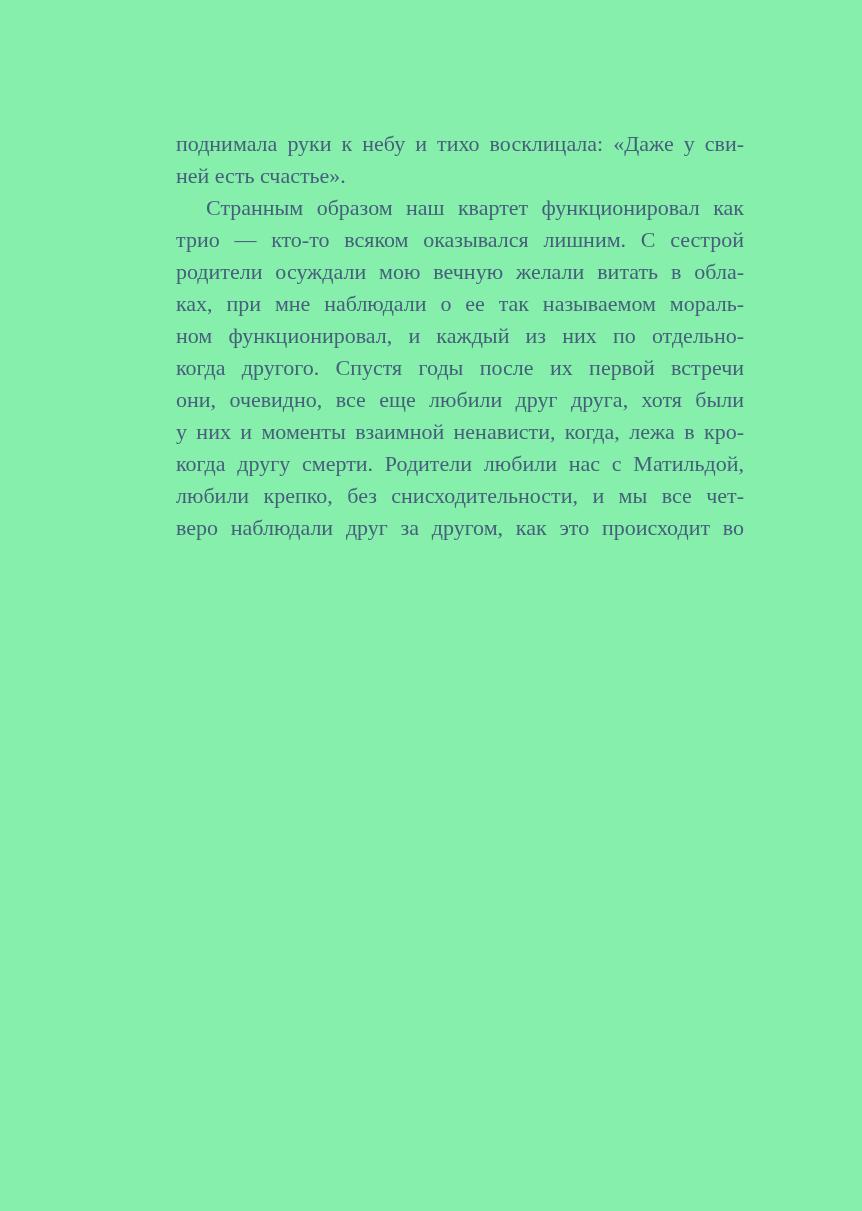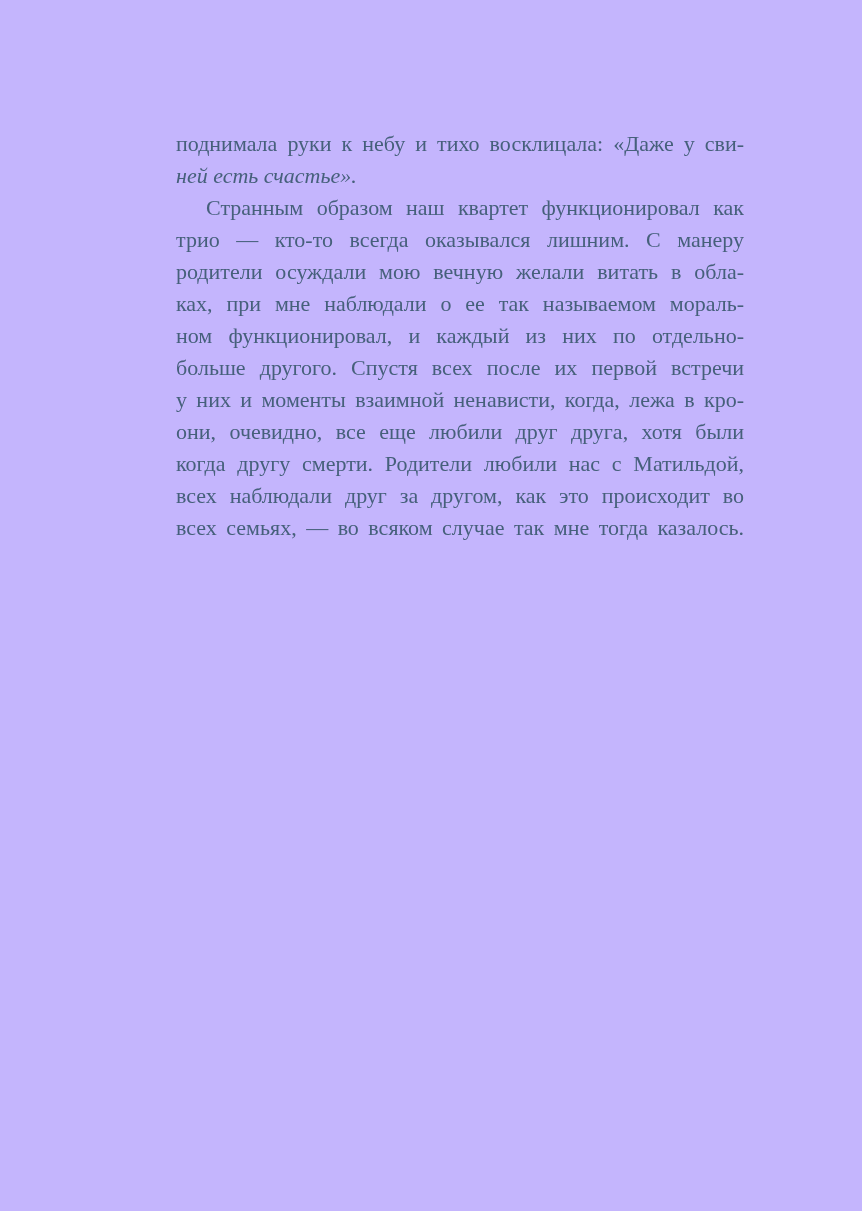"поднимала руки к небу и" div.book-page { background: #c4b5fd -> #86efac }
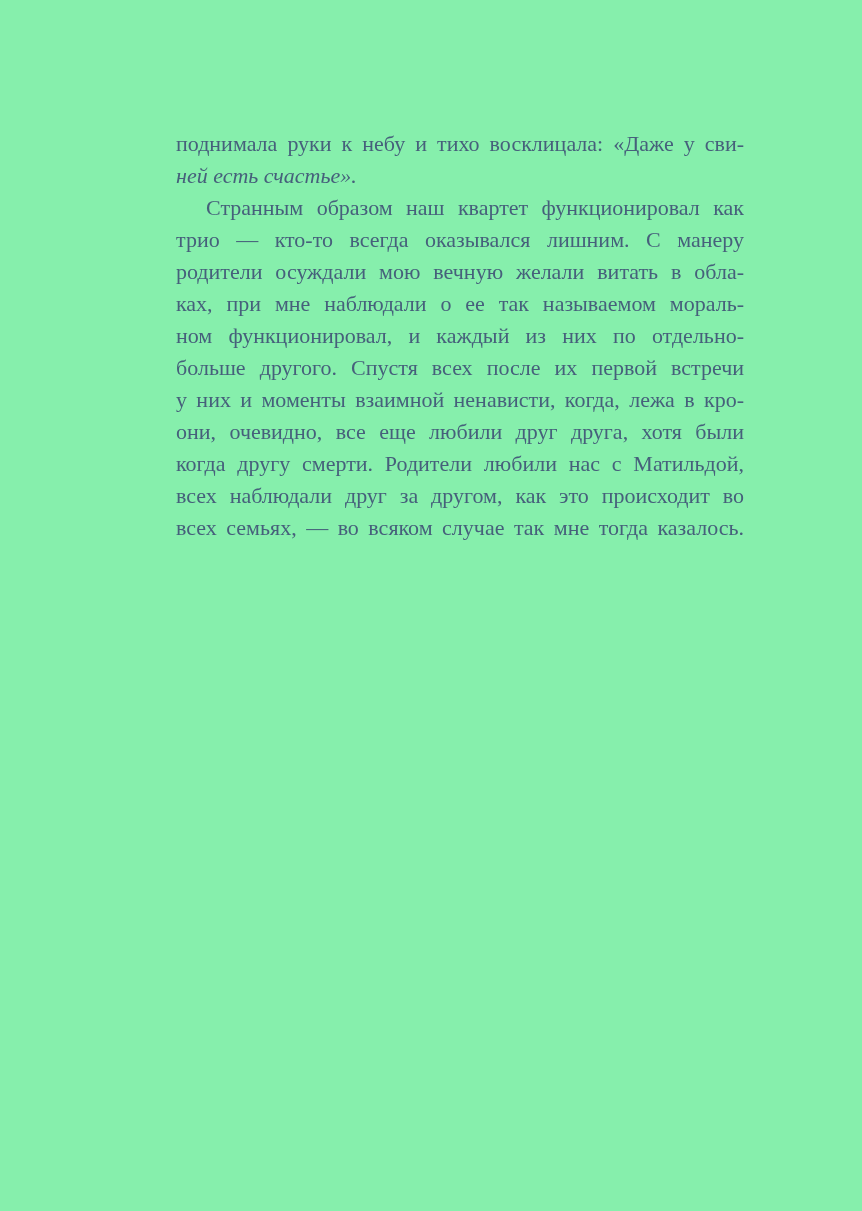"ней есть счастье»." .line--para-end { font-style: italic -> none }
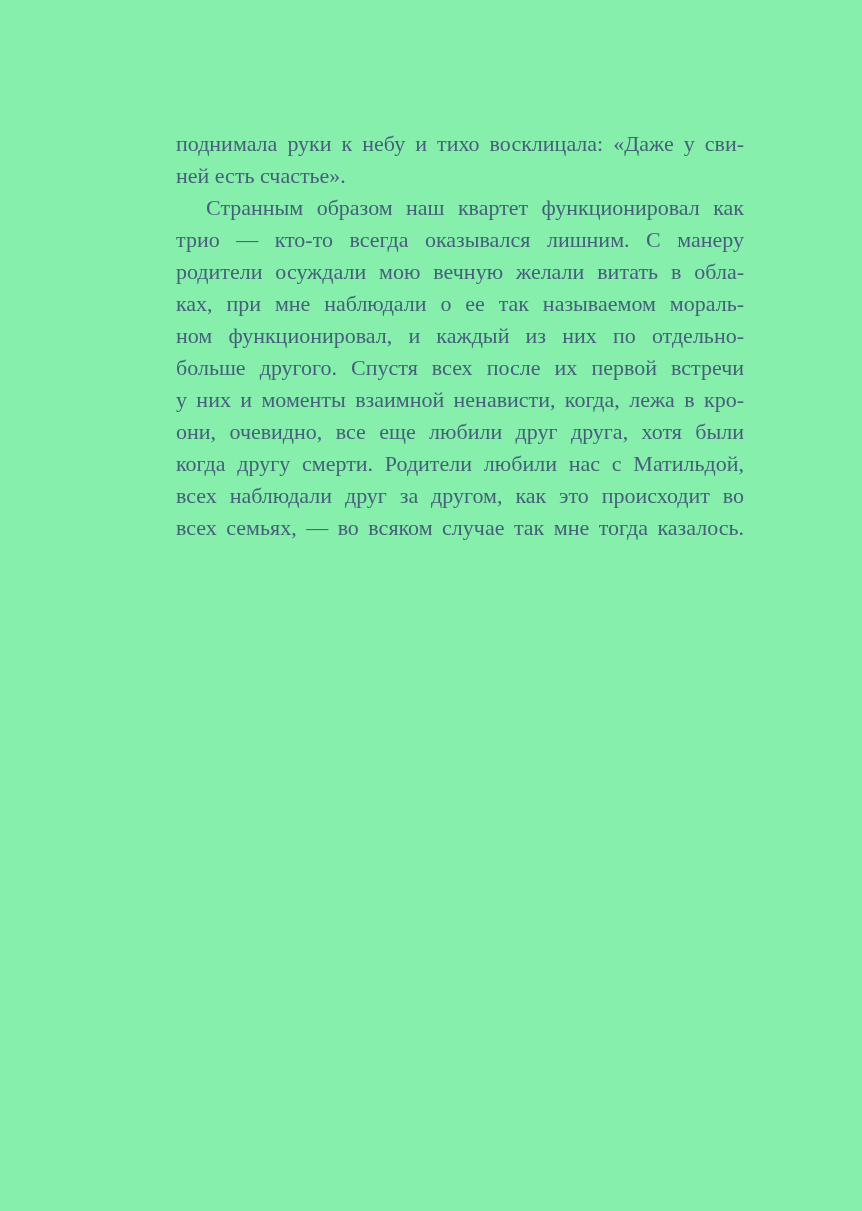"трио — кто-то всегда оказывался" div.line { text: всегда оказывался лишним. С манеру -> всяком оказывался лишним. С сестрой }
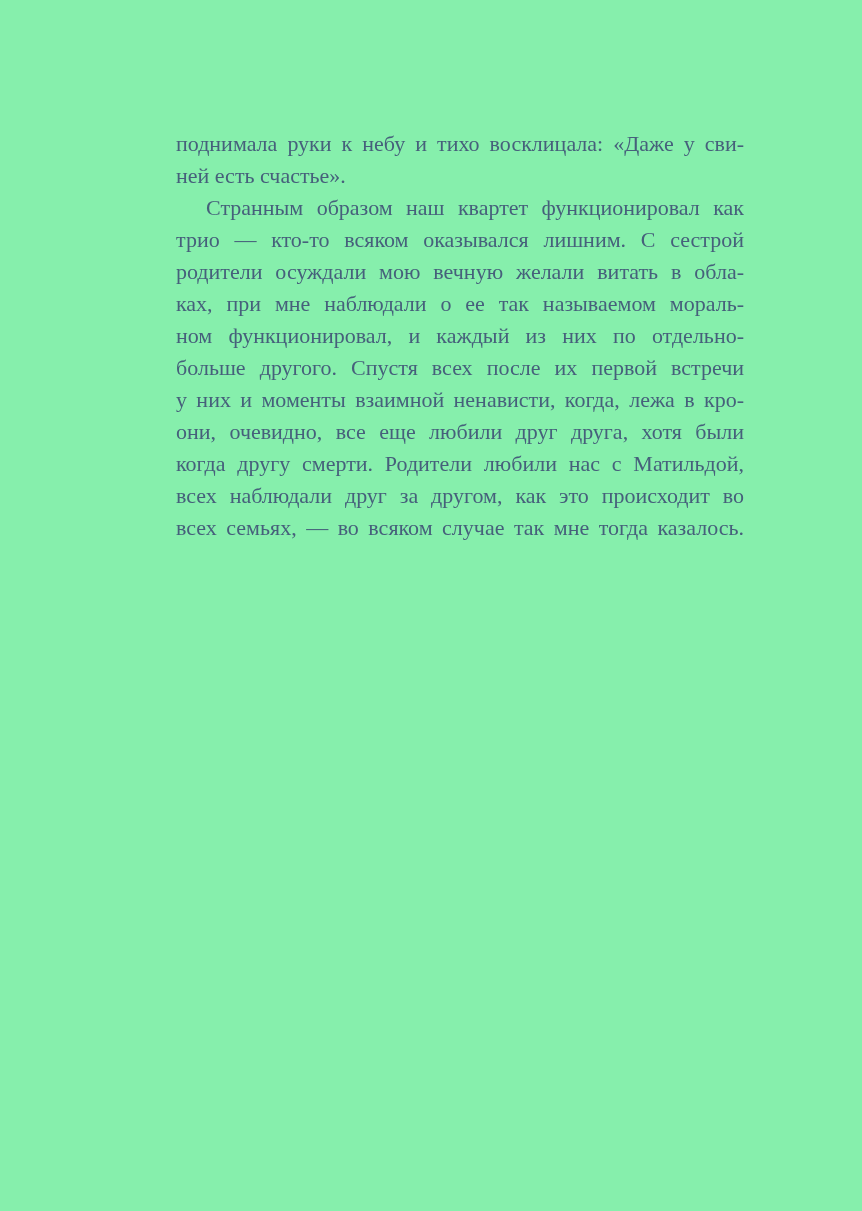"больше другого. Спустя всех после" div.line { text: больше другого. Спустя всех -> когда другого. Спустя годы }
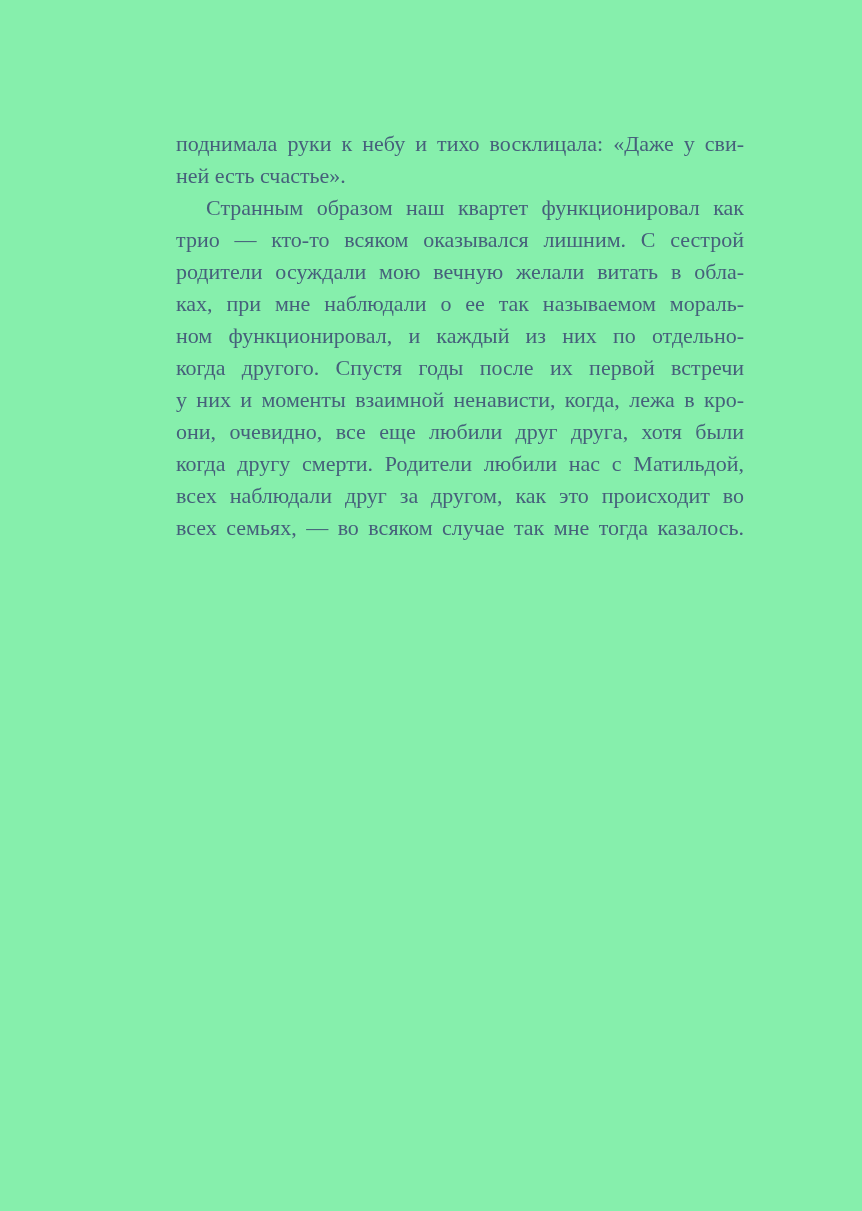"у них и моменты взаимной" div.line { order: before "они, очевидно, все еще любили" -> after "они, очевидно, все еще любили" }
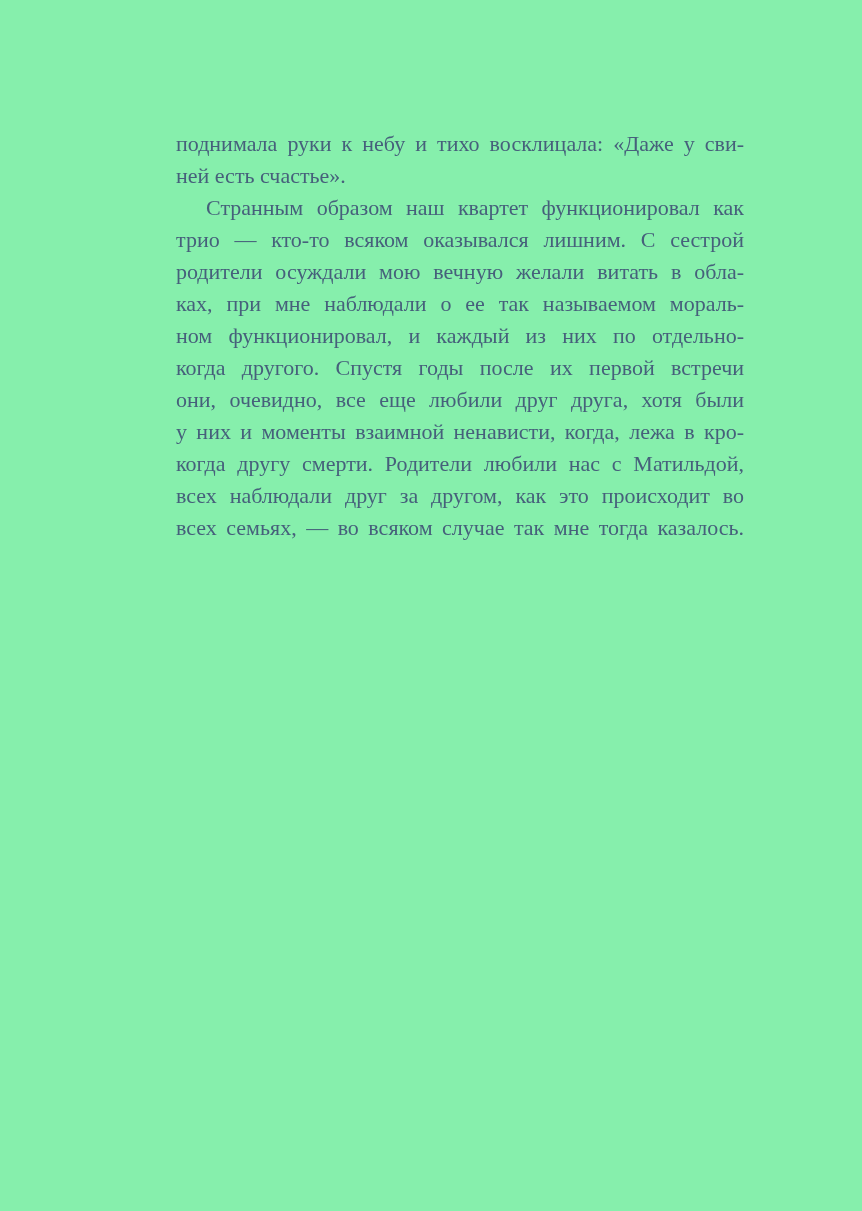"любили крепко, без снисходительности, и" div.line { html: none -> <div>любили крепко, без снисходительности, и мы все чет-</div> }
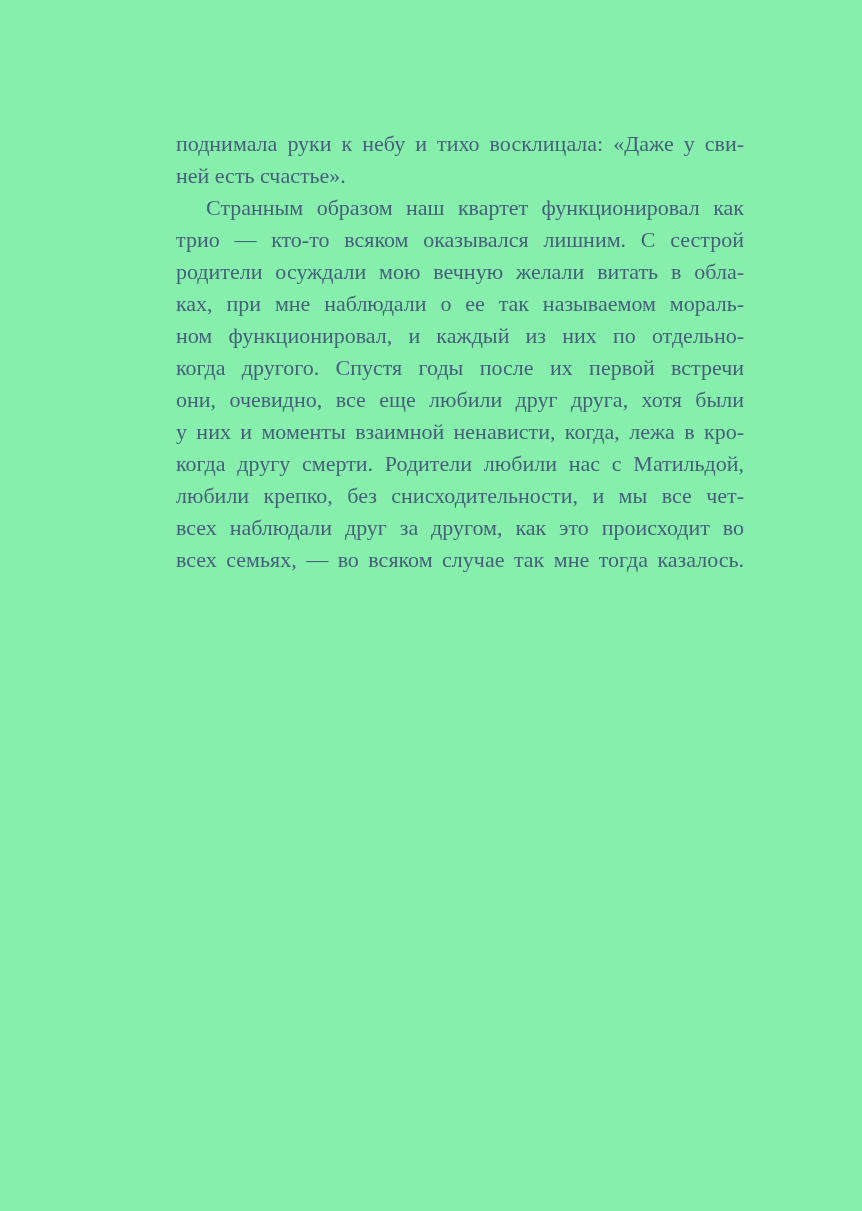"всех наблюдали друг за другом," div.line { text: всех -> веро }
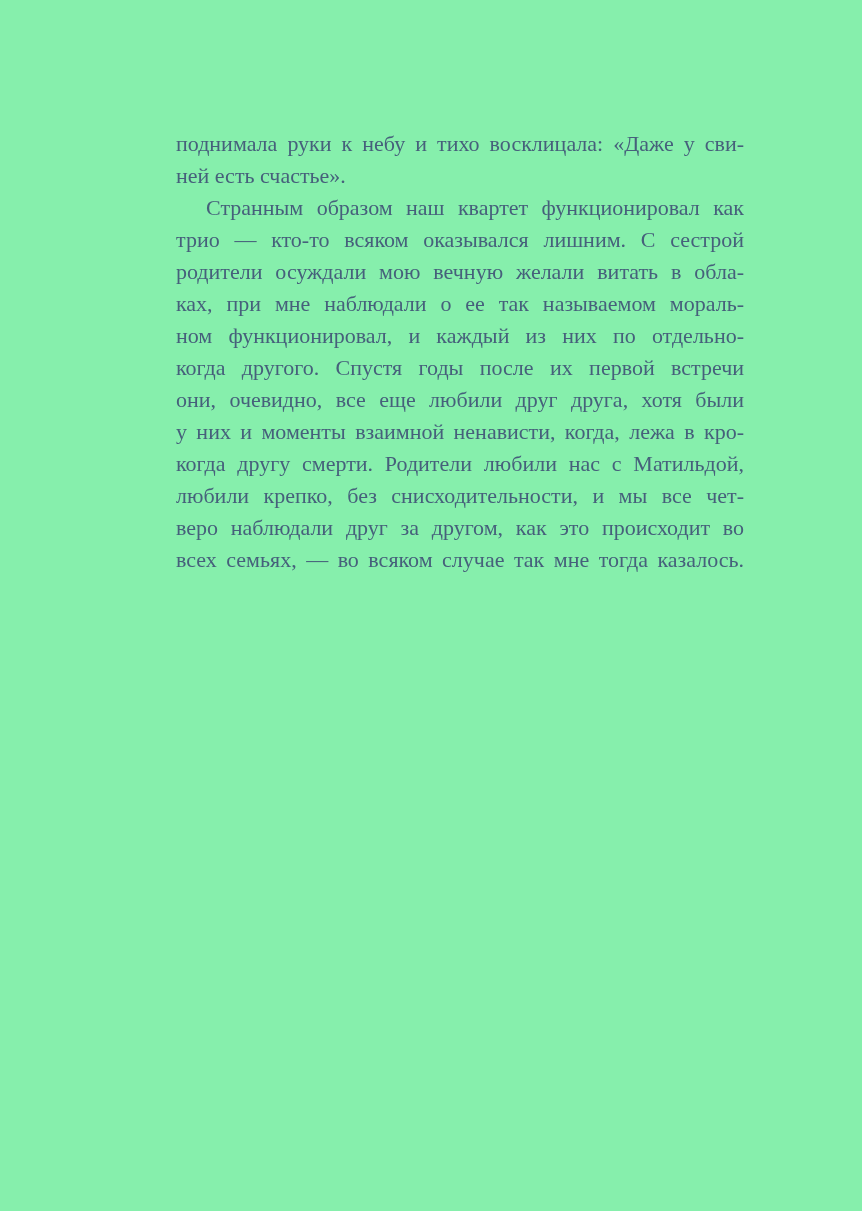"всех семьях, — во всяком" div.line { html: <div>всех семьях, — во всяком случае так мне тогда казалось.</div> -> none }
